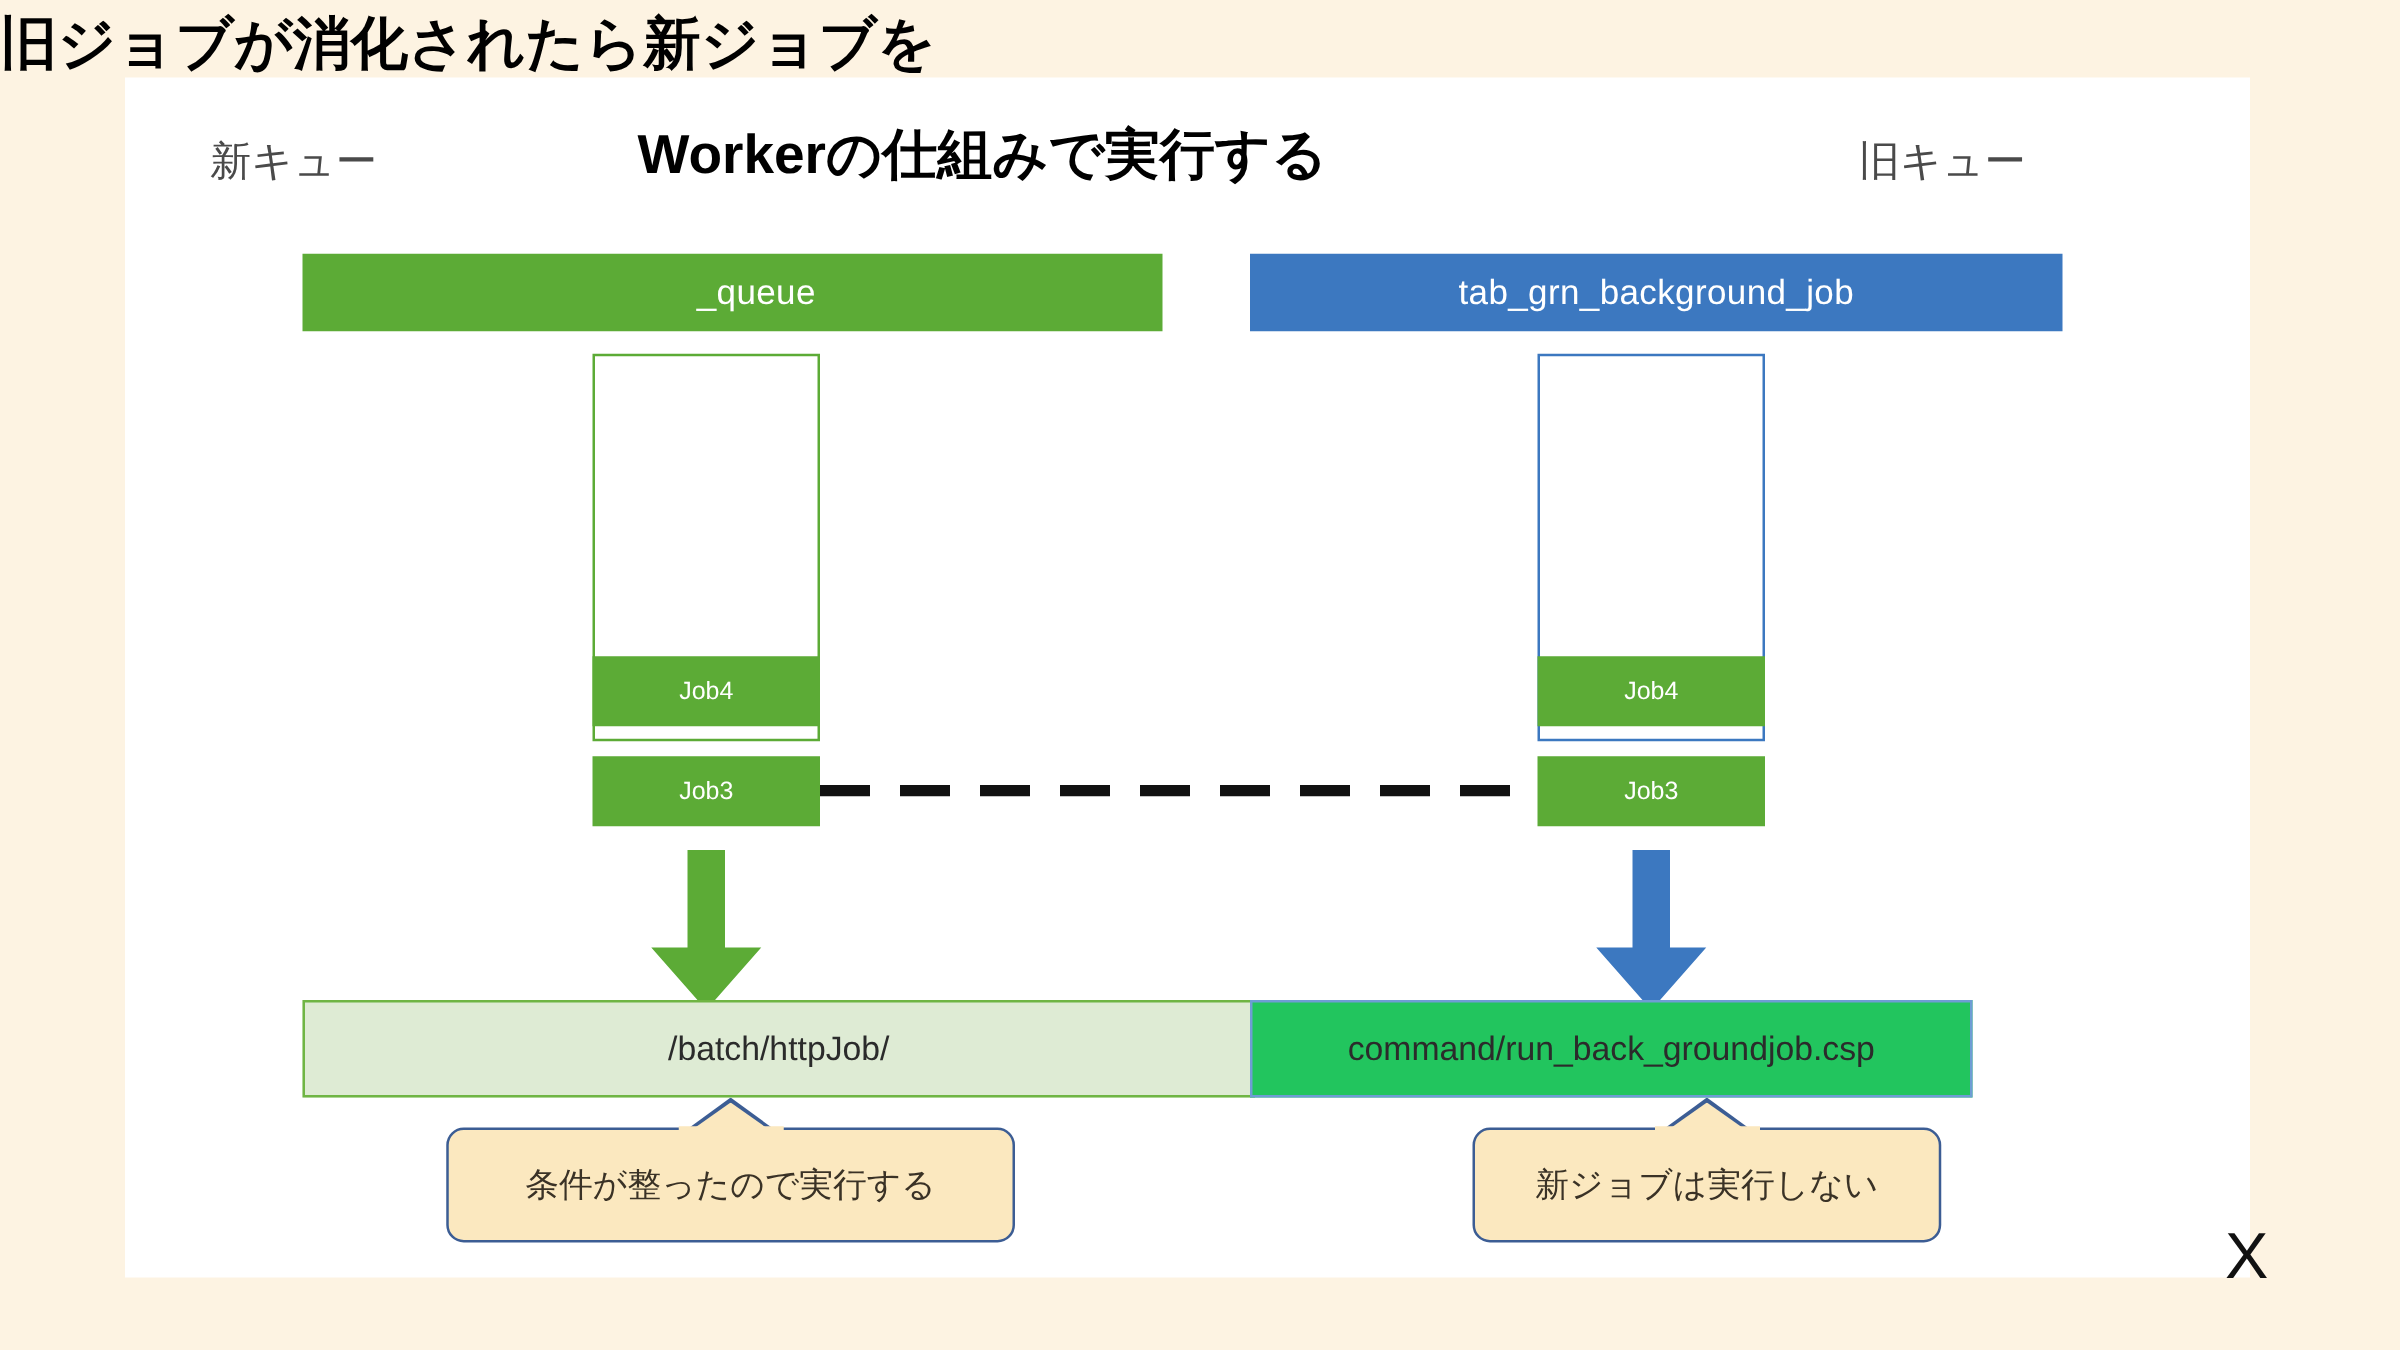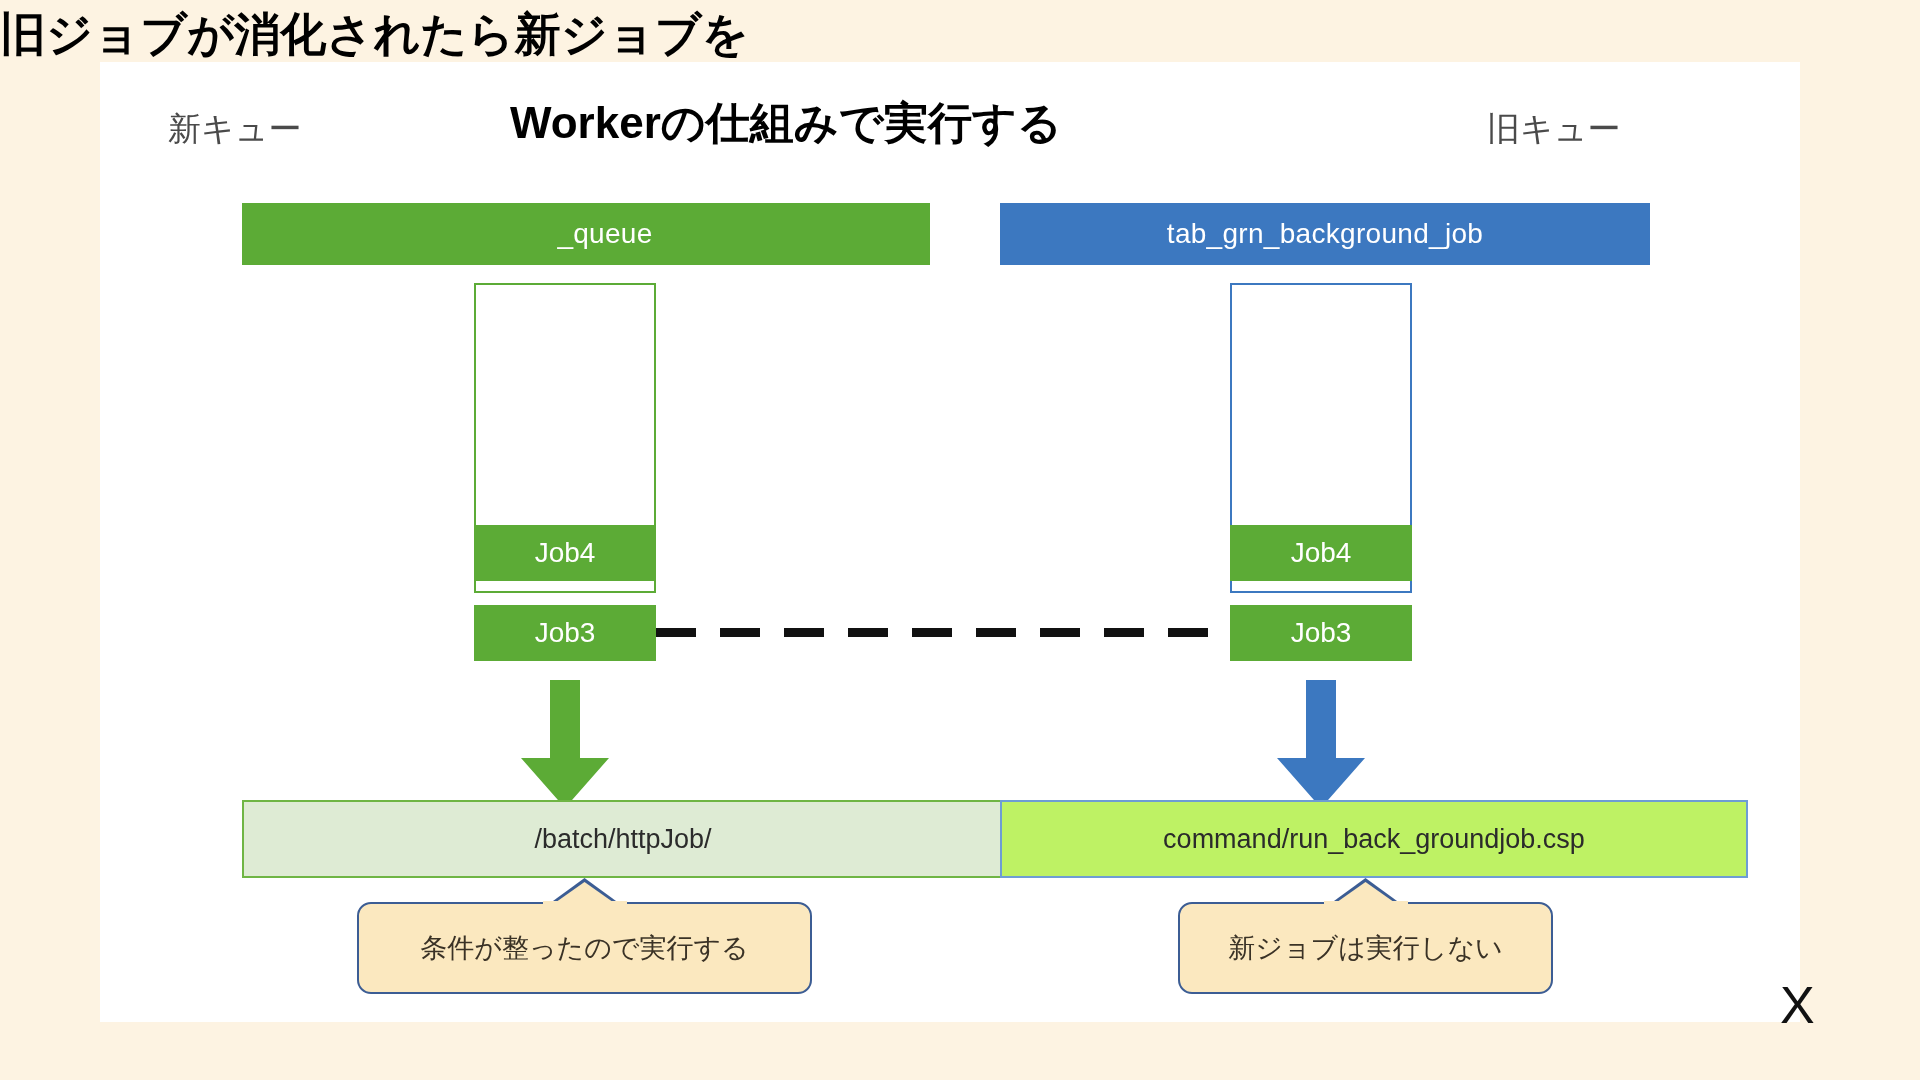"Job4" .job-block { font-size: 28px -> 20px }
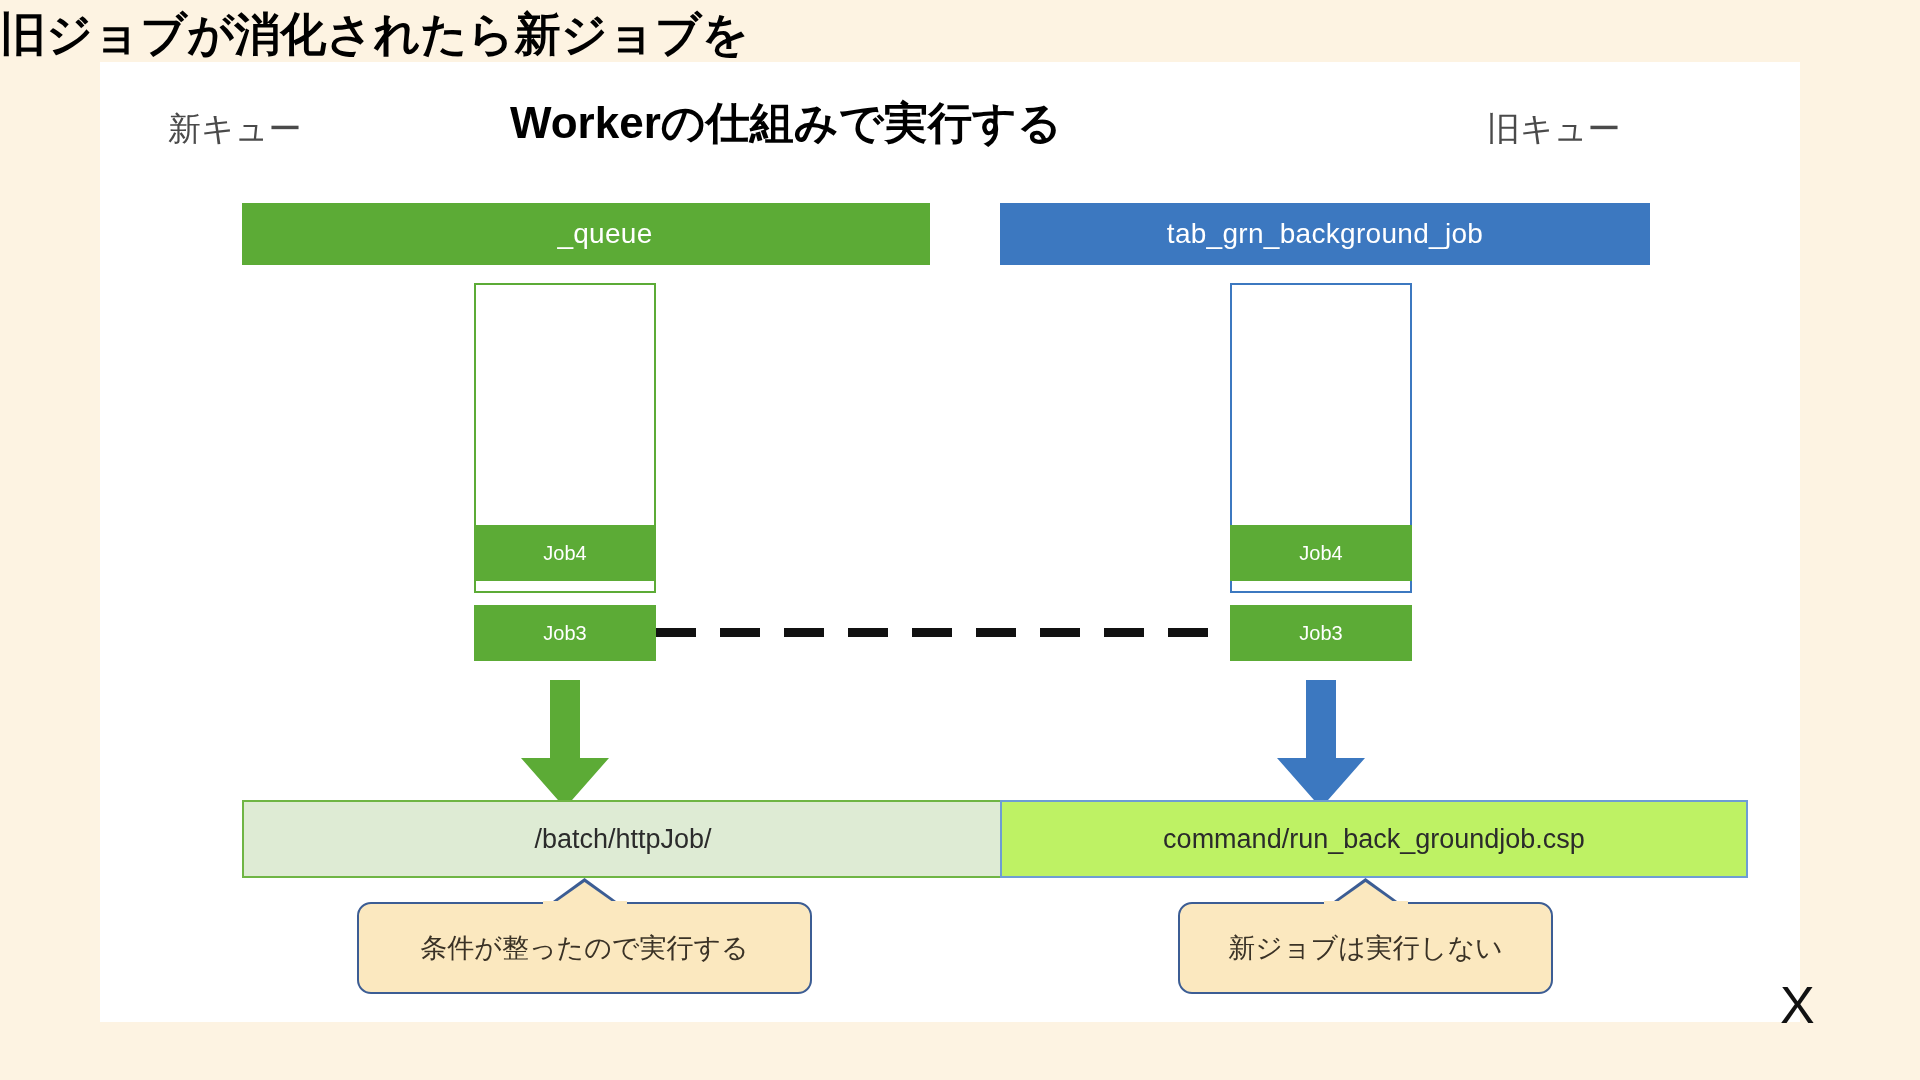"command/run_back_groundjob.csp" #endpoint-old { background: #bef264 -> #22c55e; width: 748px -> 578px }
